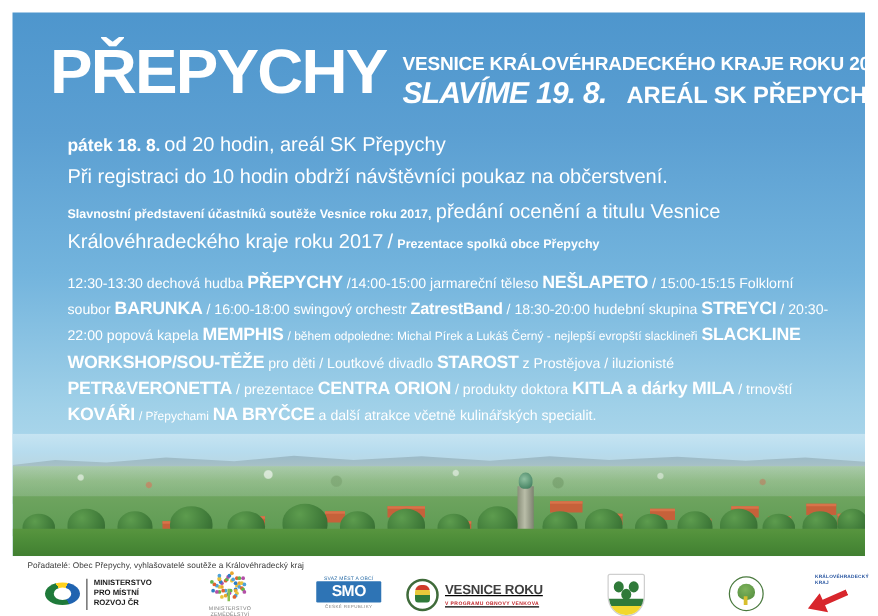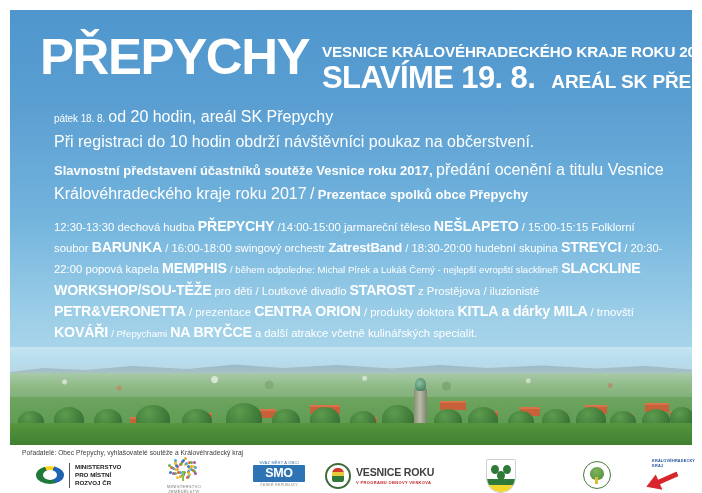"SLAVÍME 19. 8." .tr-big { font-size: 31px -> 24px; font-style: none -> italic }
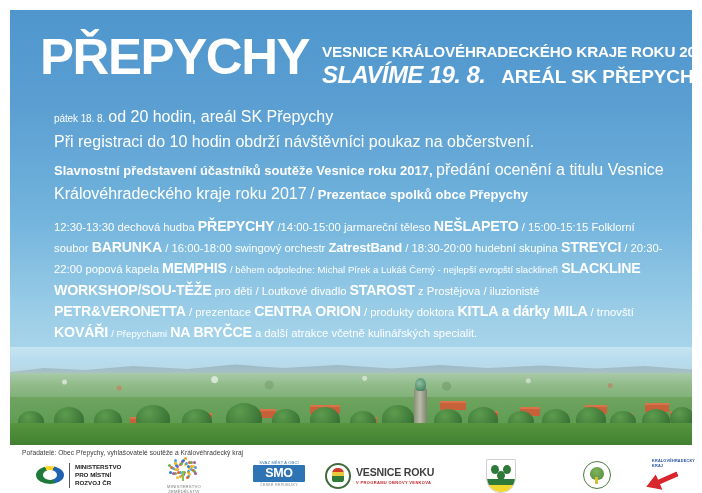"pátek 18. 8." .lg { font-size: 10px -> 14px; font-weight: normal -> bold }
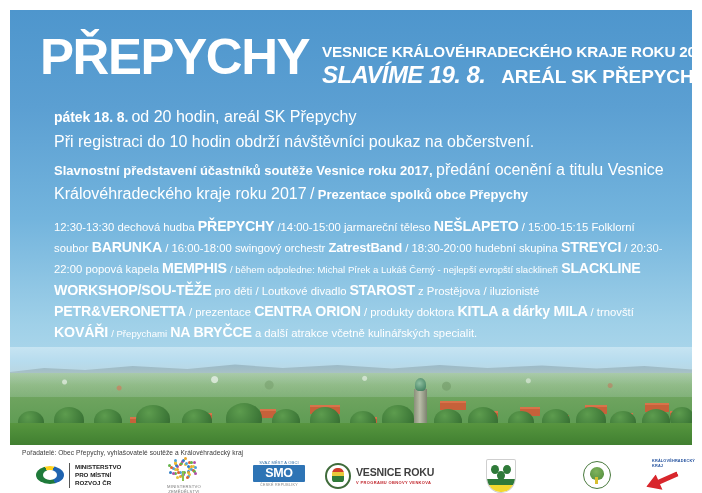"Slavnostní představení účastníků soutěže" .sec-sub .hl { font-size: 13px -> 10px }
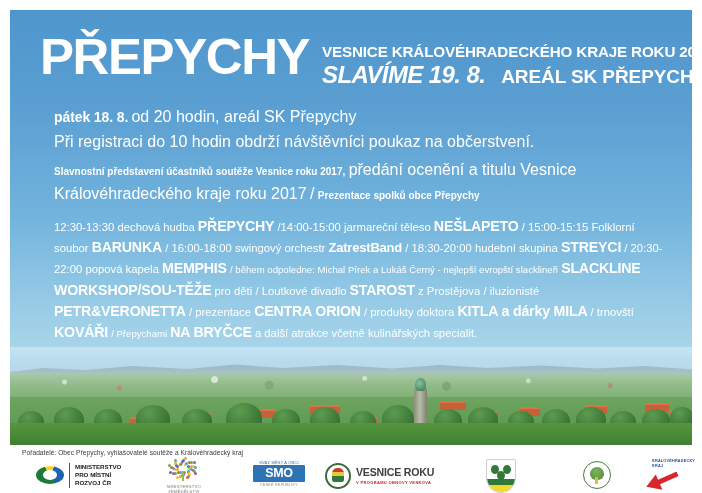"VESNICE ROKU" .l-vr { text-decoration: none -> underline }
